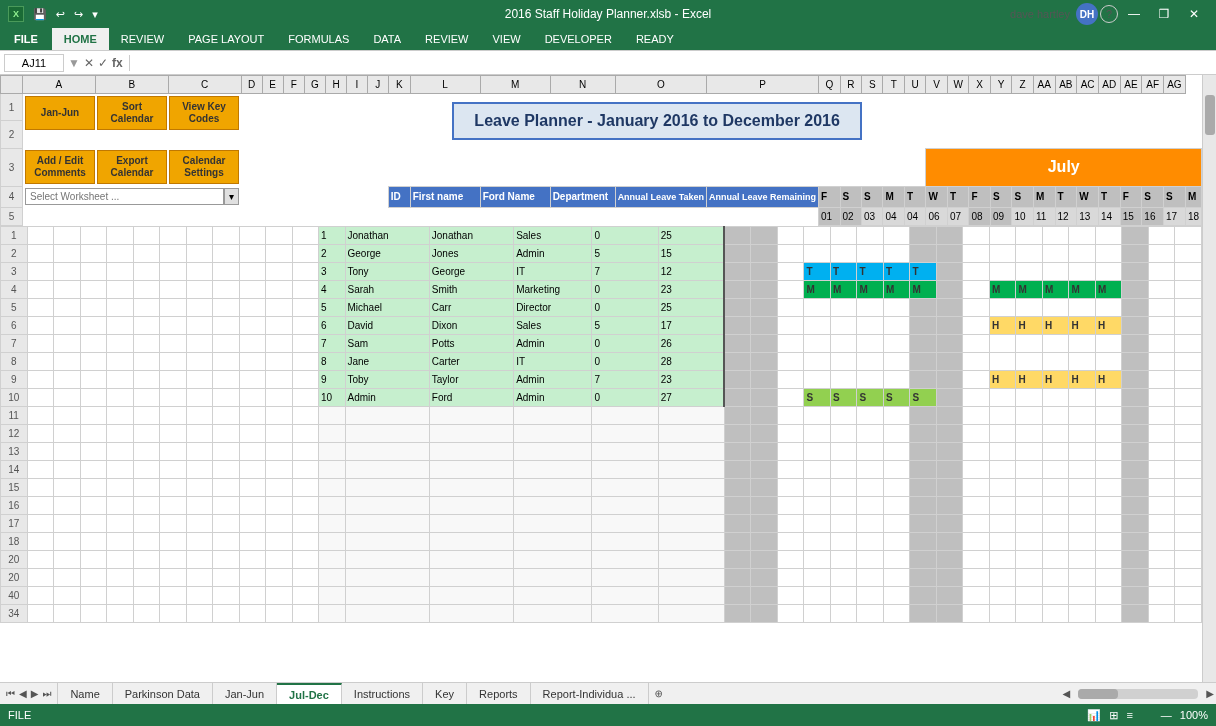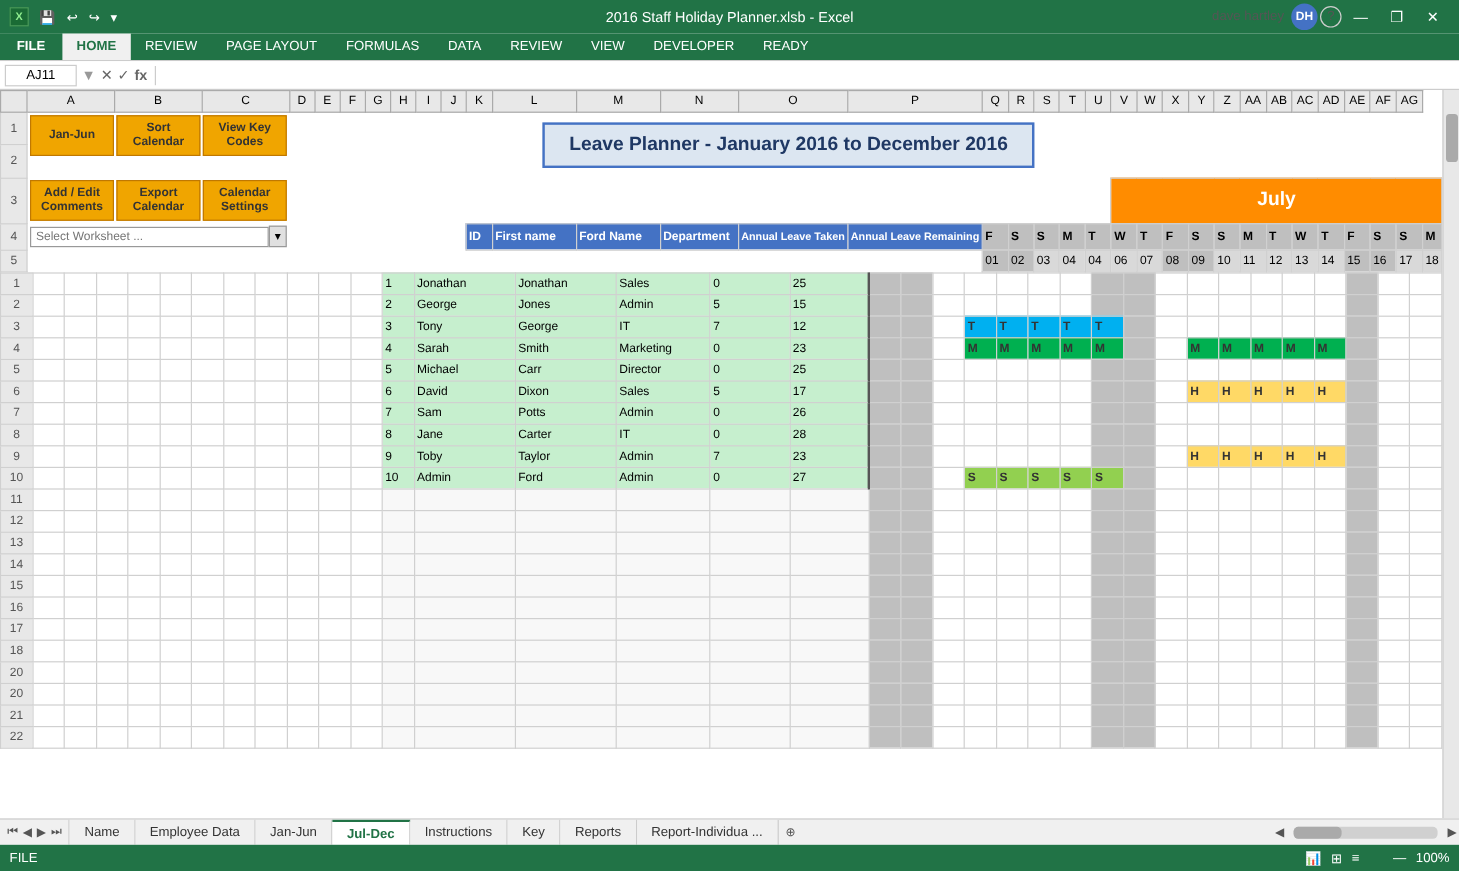"21" td.row-num { text: 21 -> 40 }
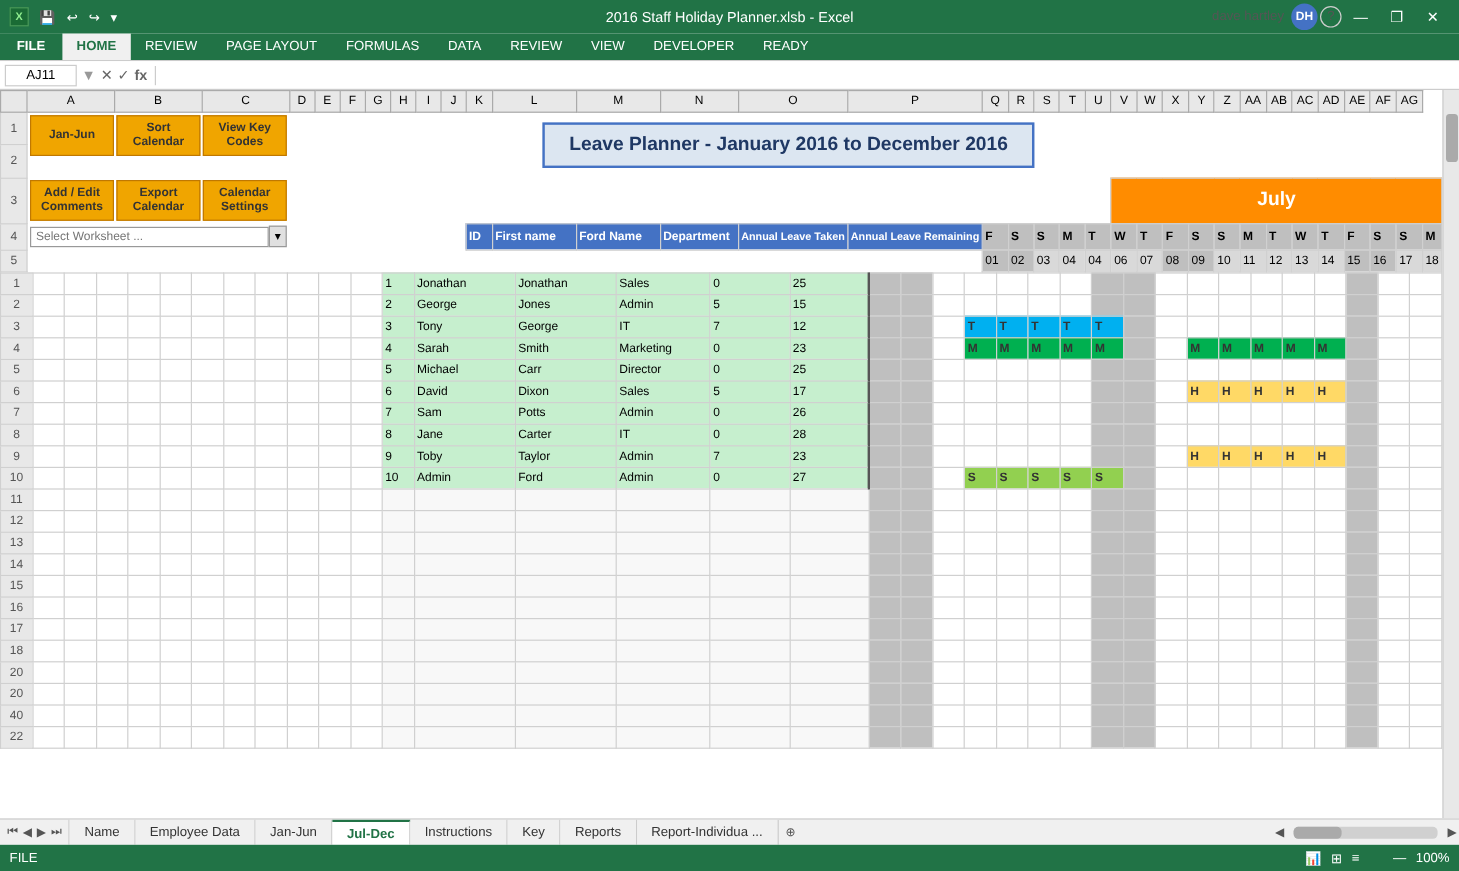"22" td.row-num { text: 22 -> 34 }
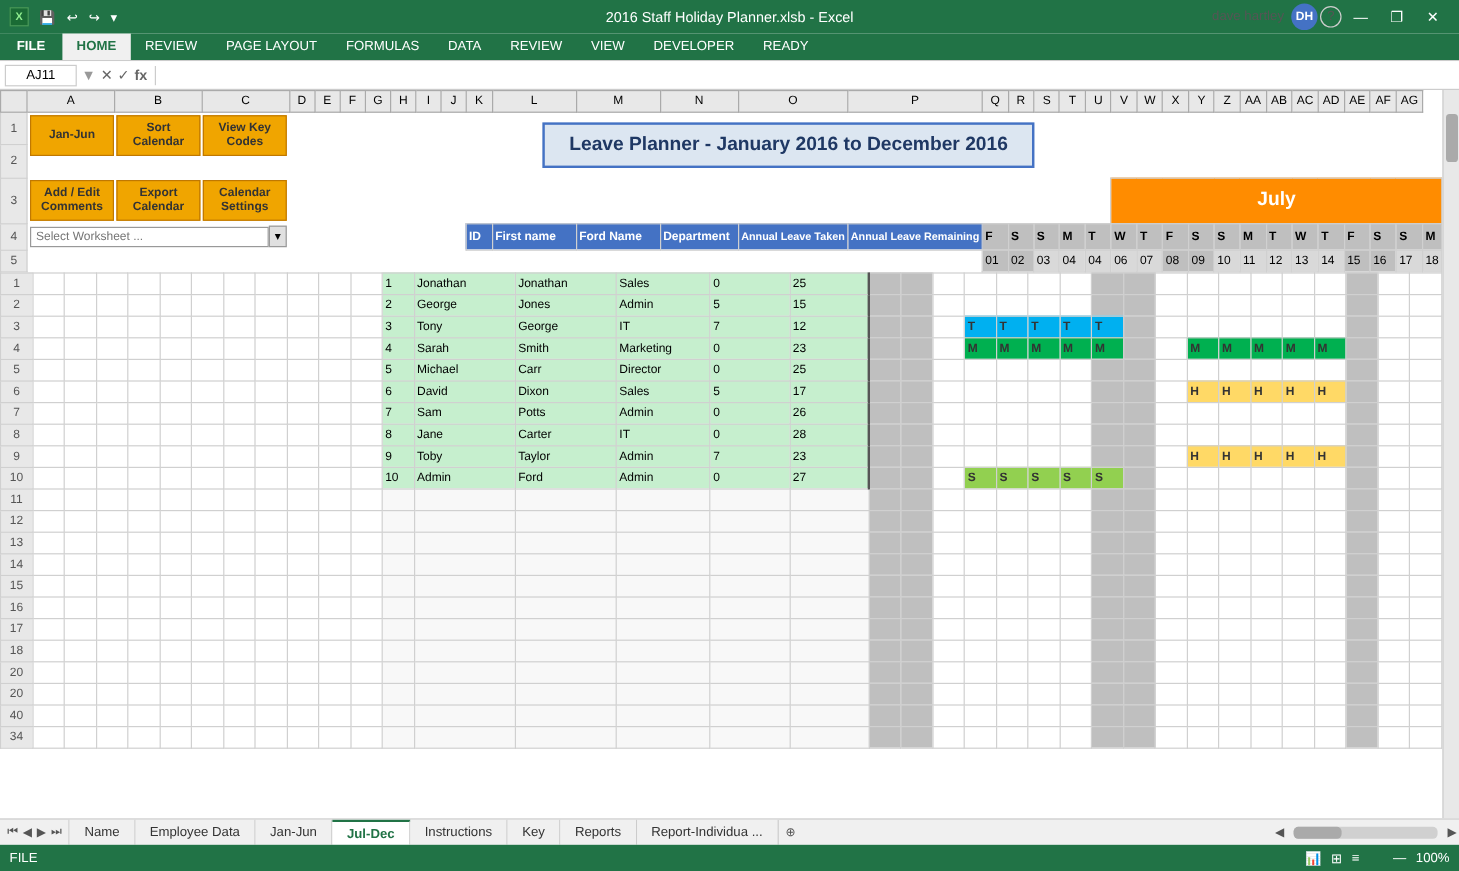"Employee Data" div.sheet-tab { text: Employee -> Parkinson }
